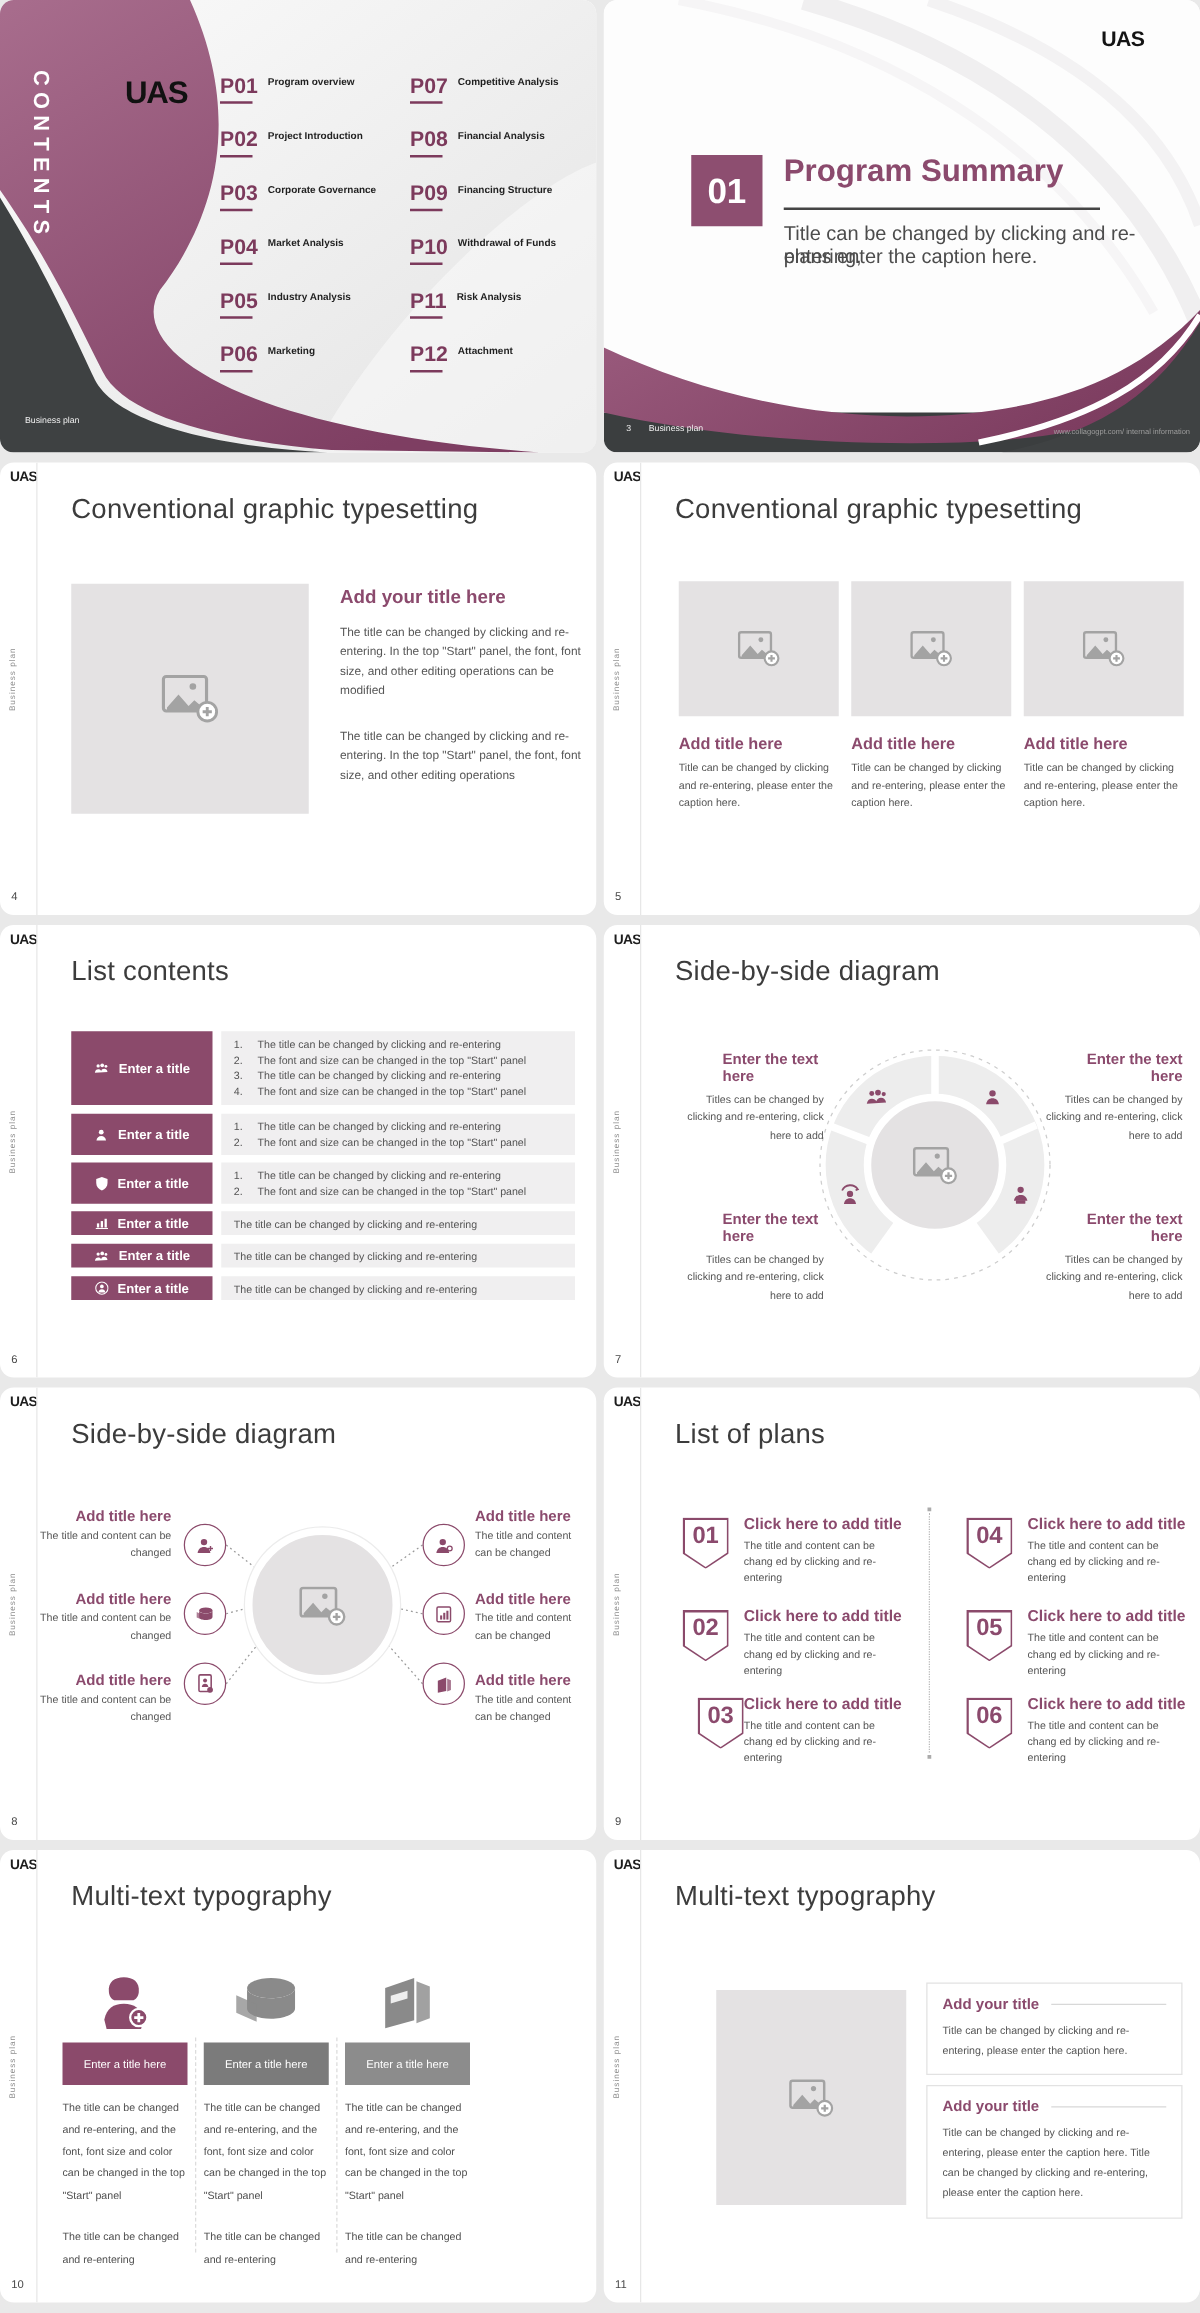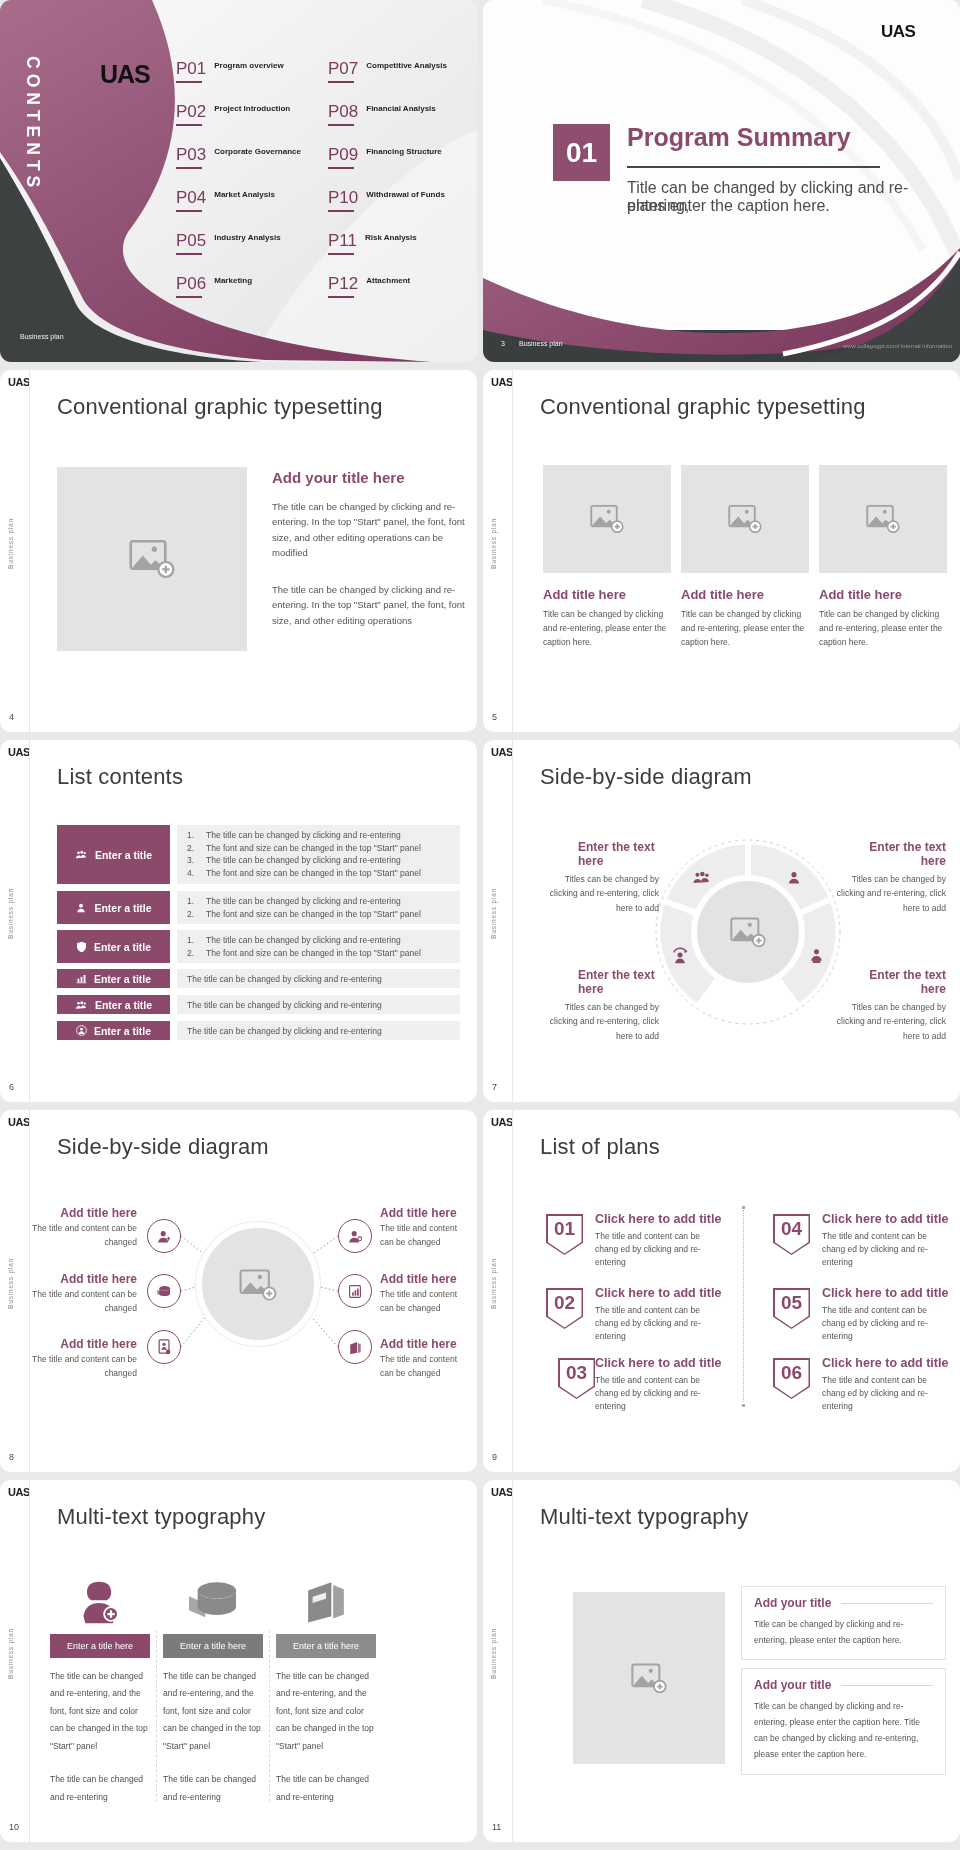"P01" .c-code { font-weight: normal -> bold }
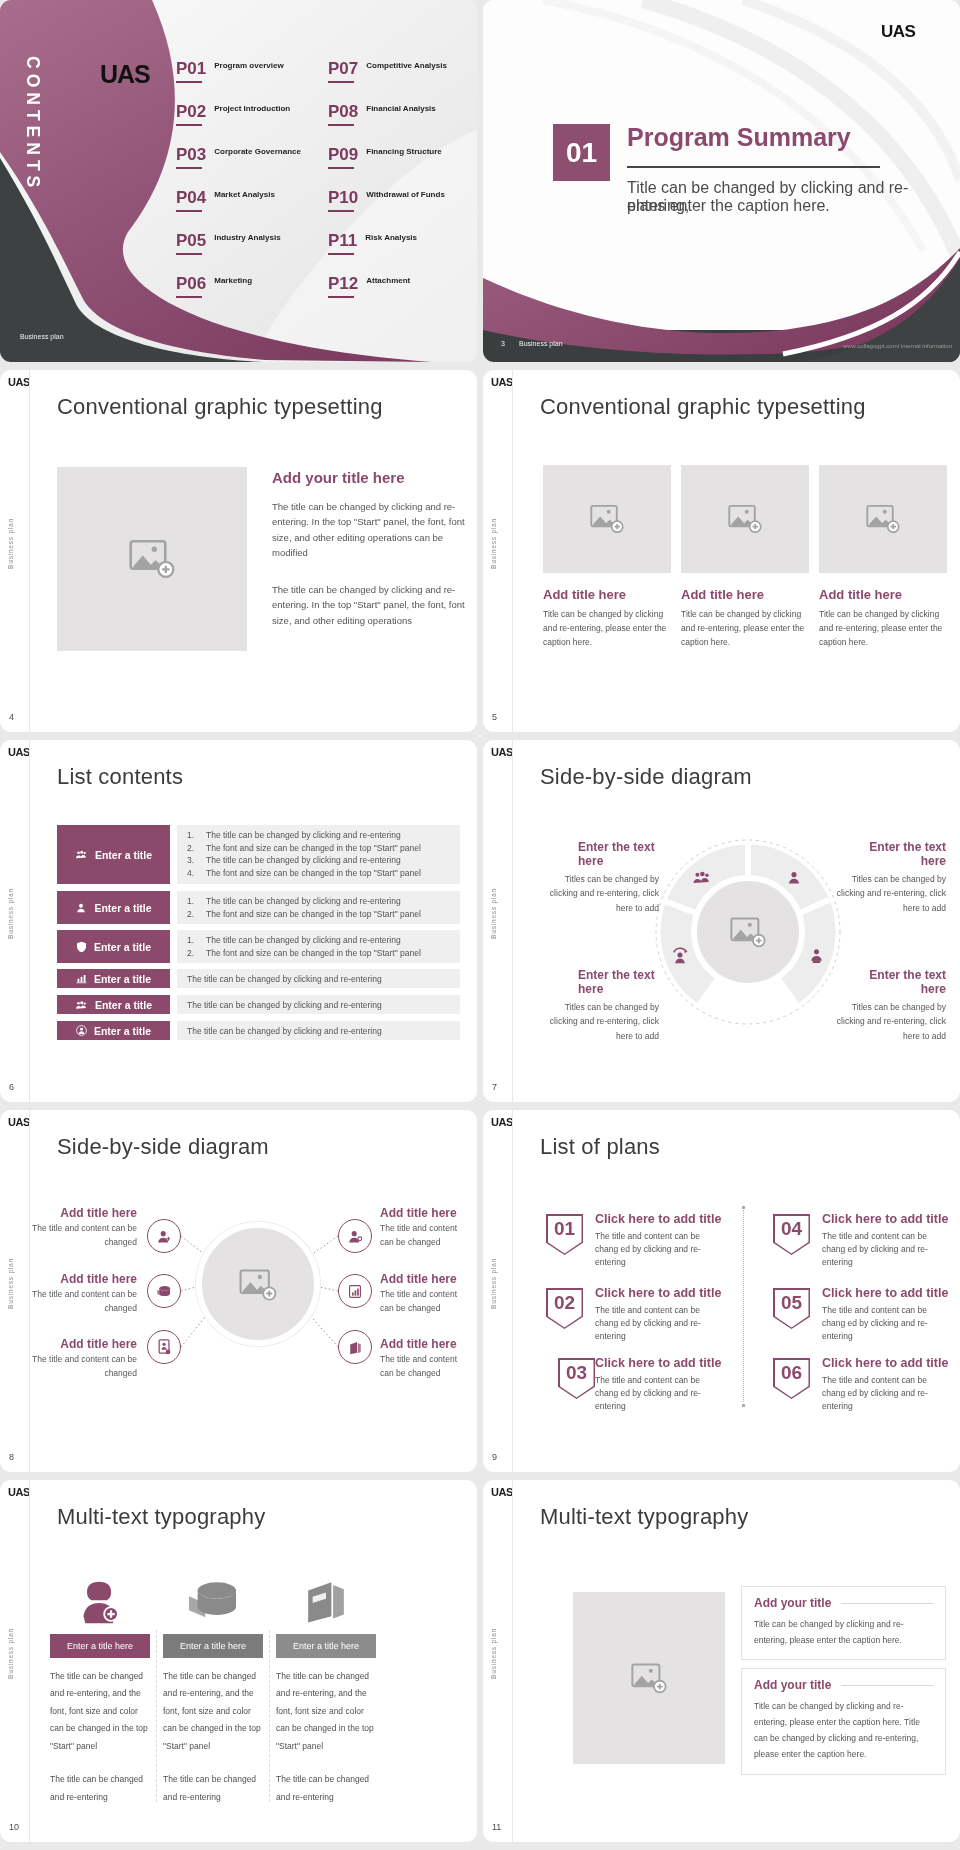"Enter a title here" .t-bar { height: 24px -> 34px }
